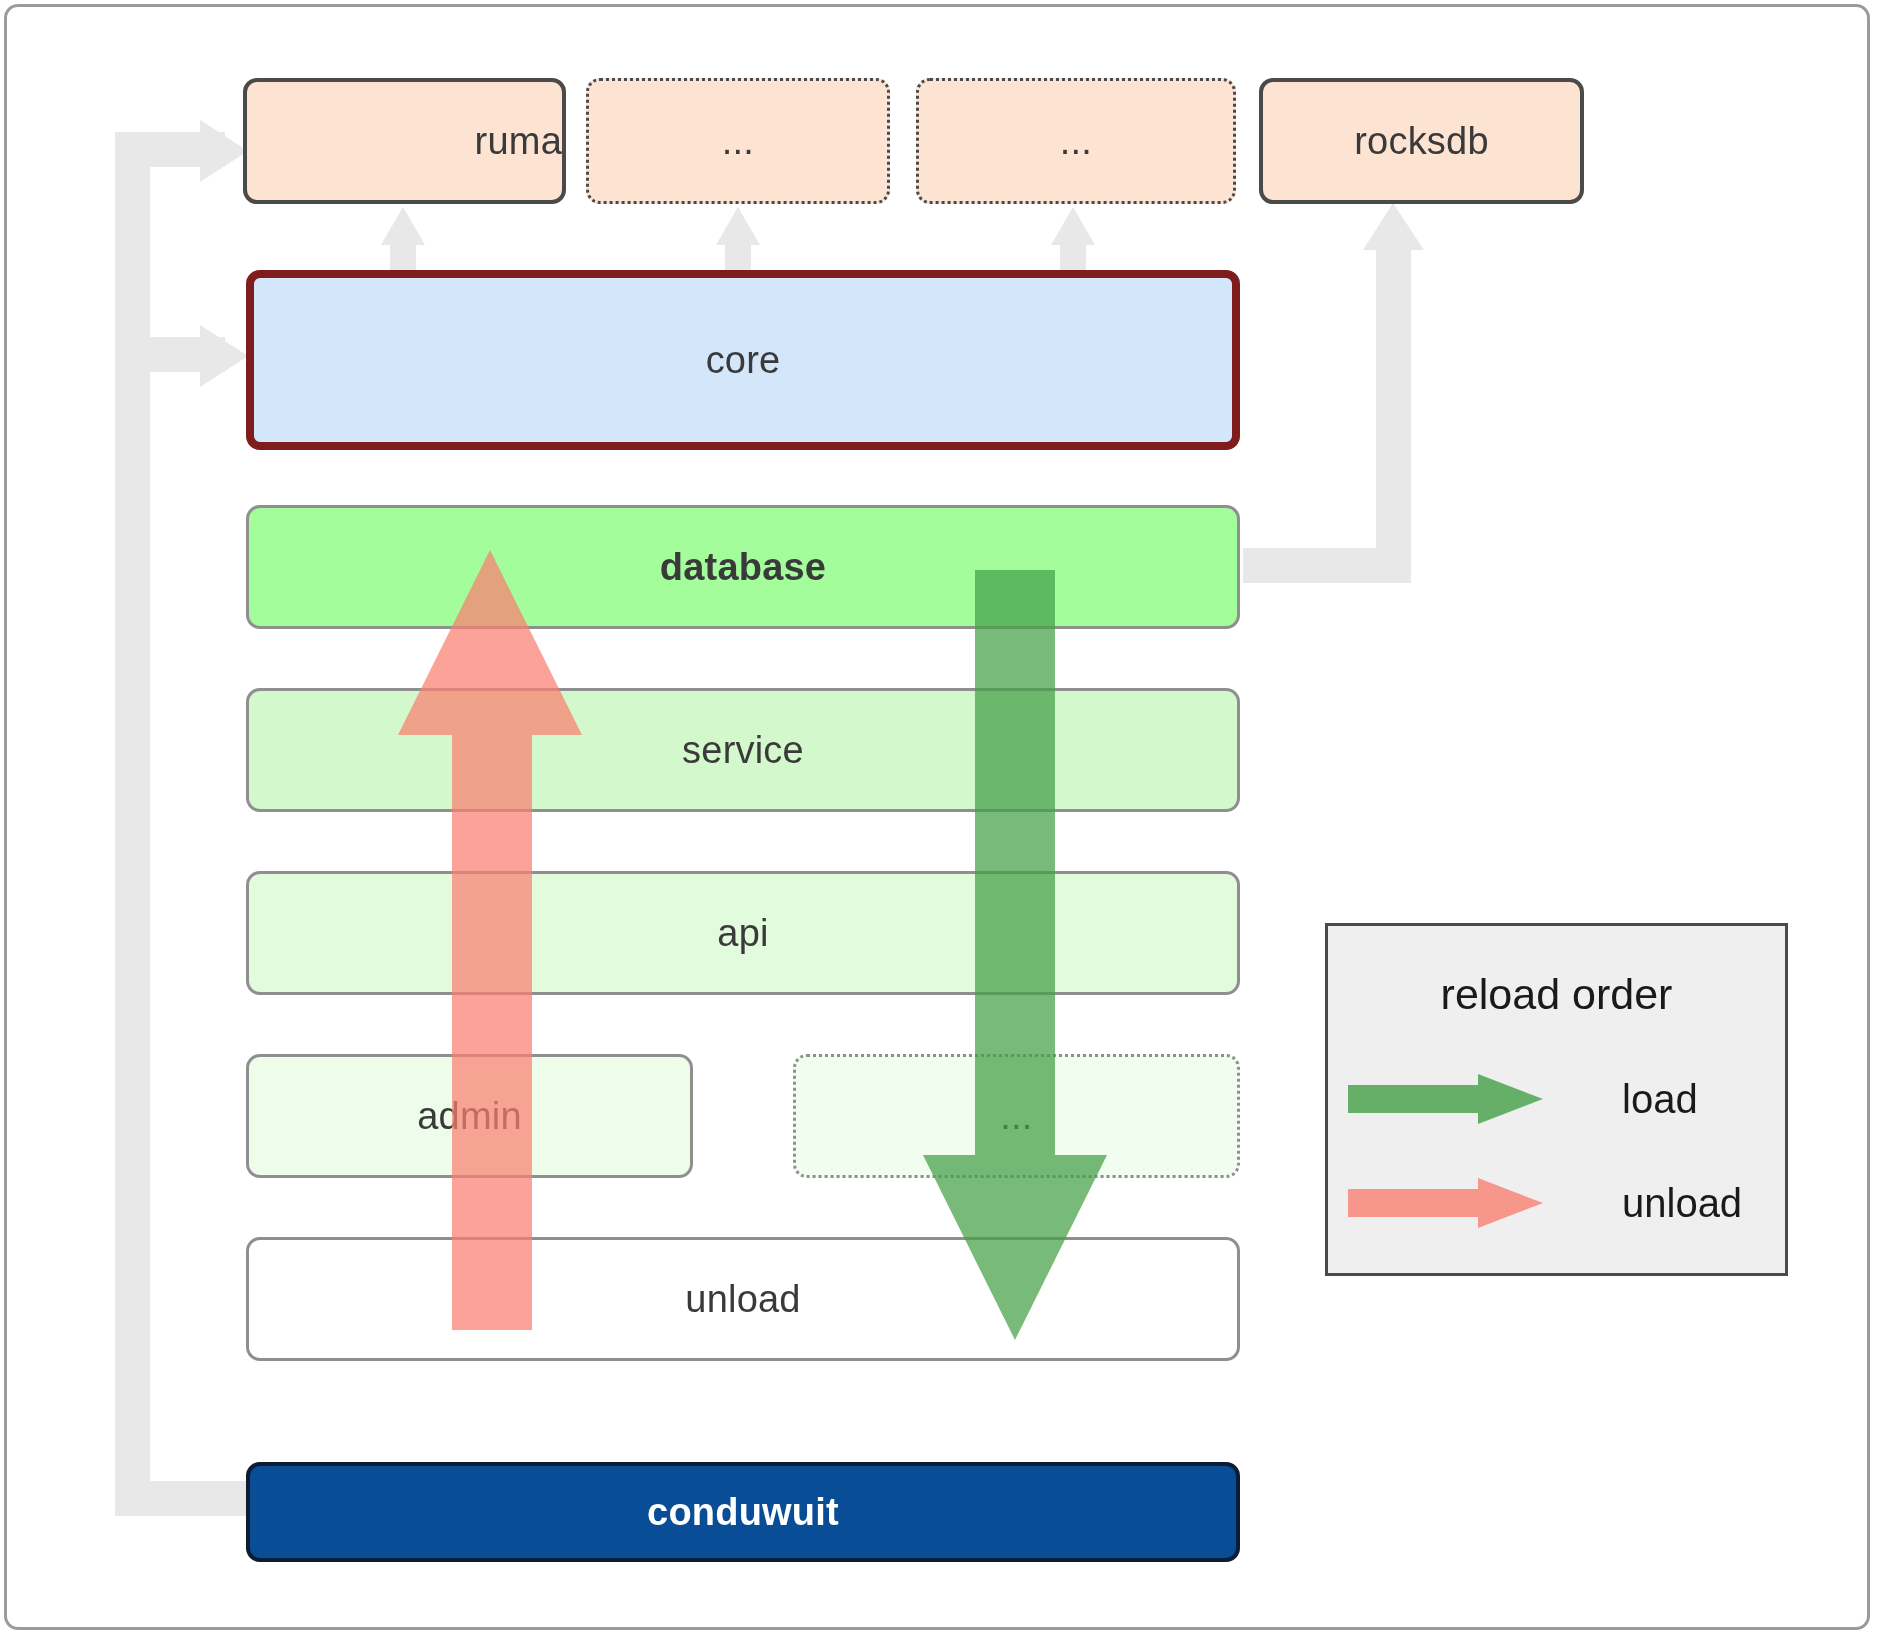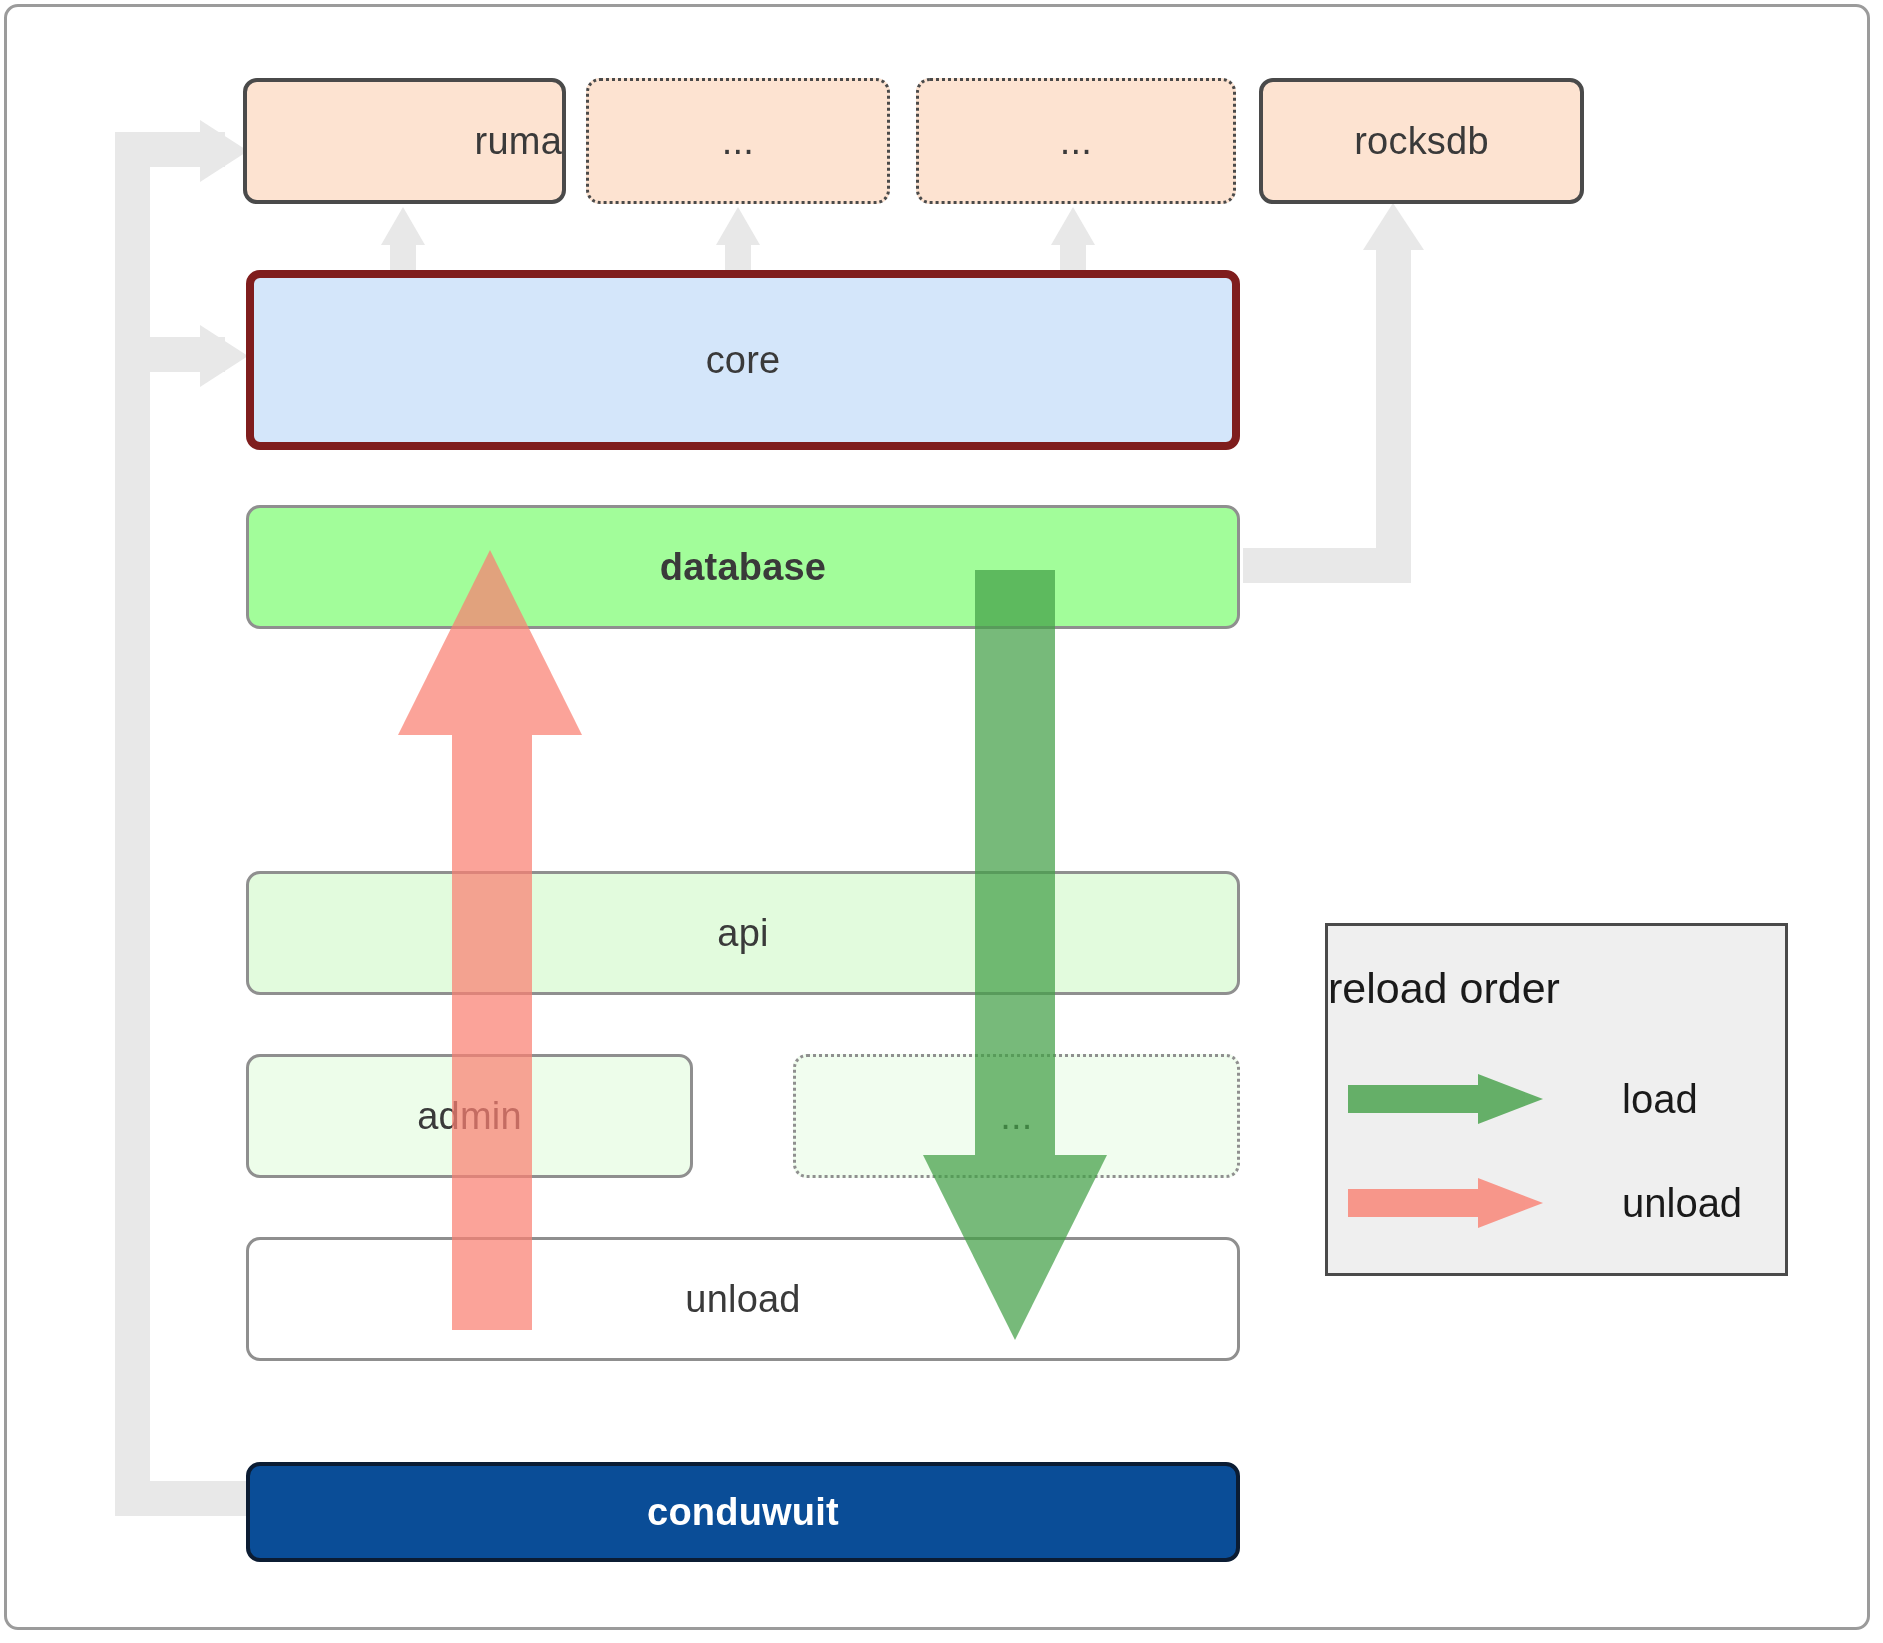"service" div.node { html: none -> <div> <span>service</span> </div> }
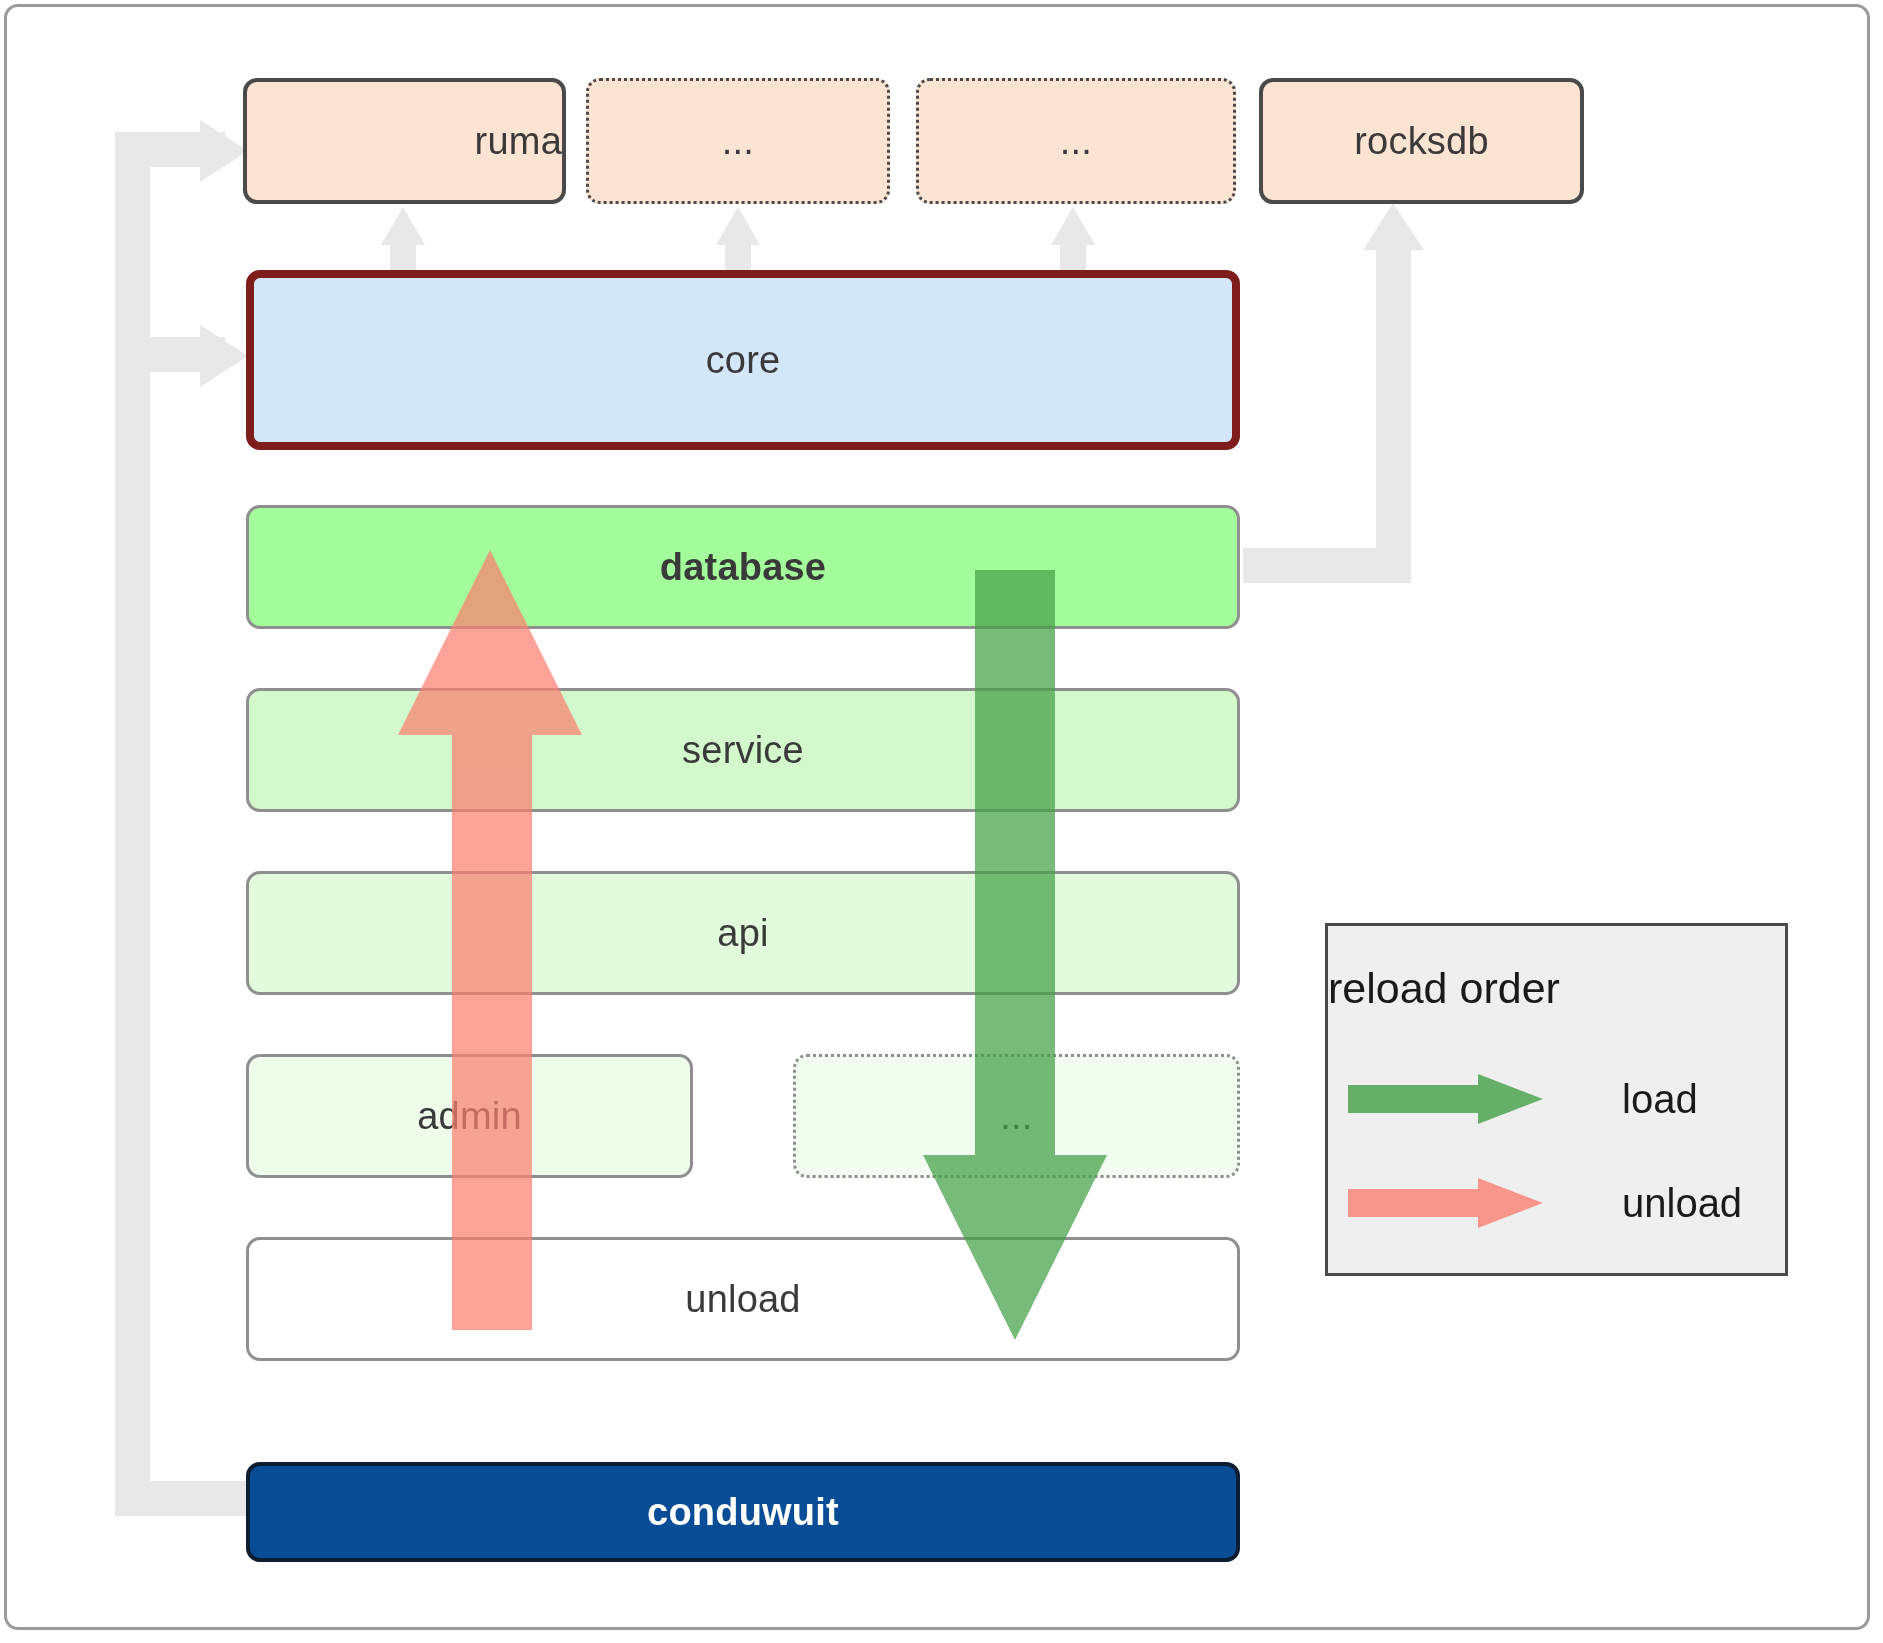"reload order" .legend-title { text-align: none -> center; top: 38px -> 44px }
